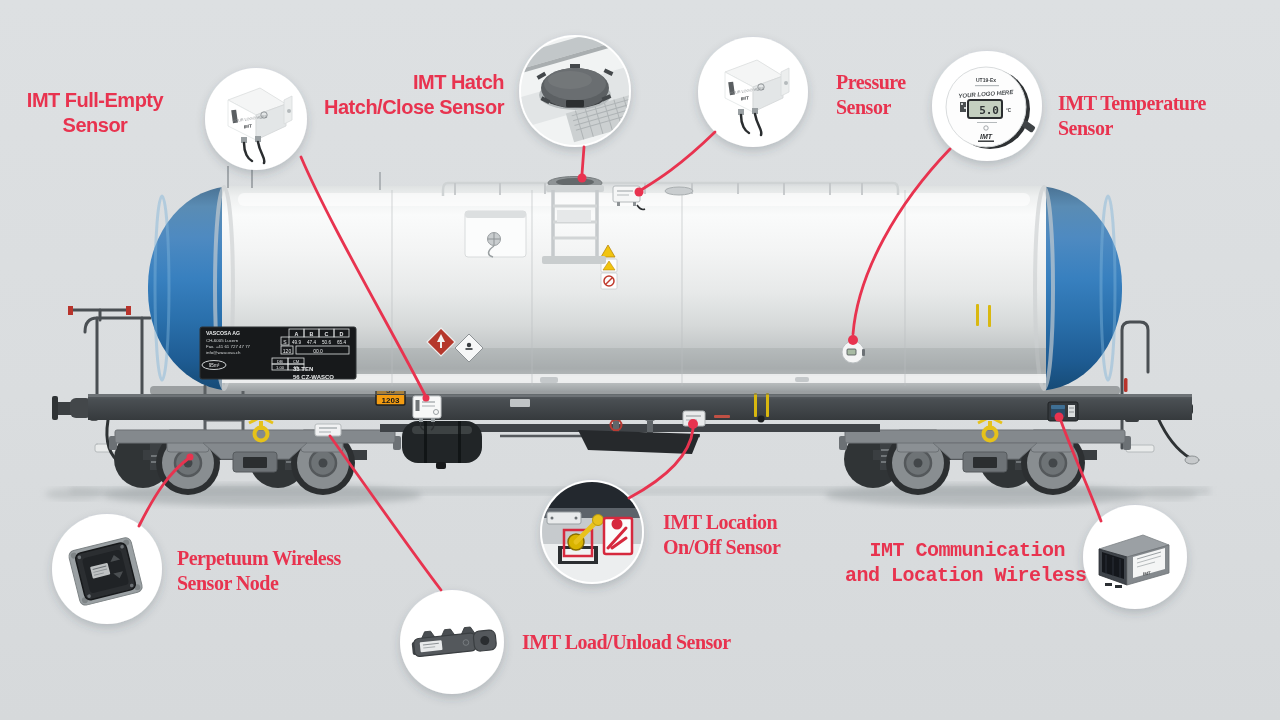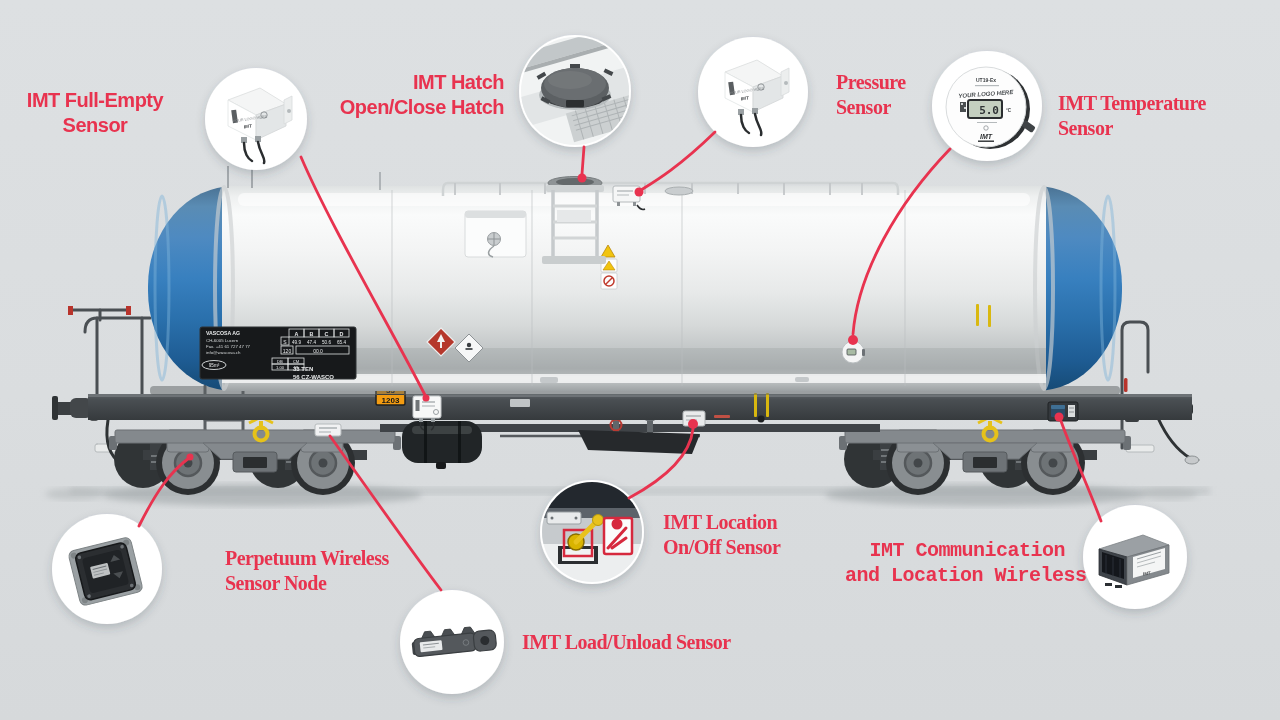"Open/Close Hatch" span { text: Open/Close Hatch -> Hatch/Close Sensor }
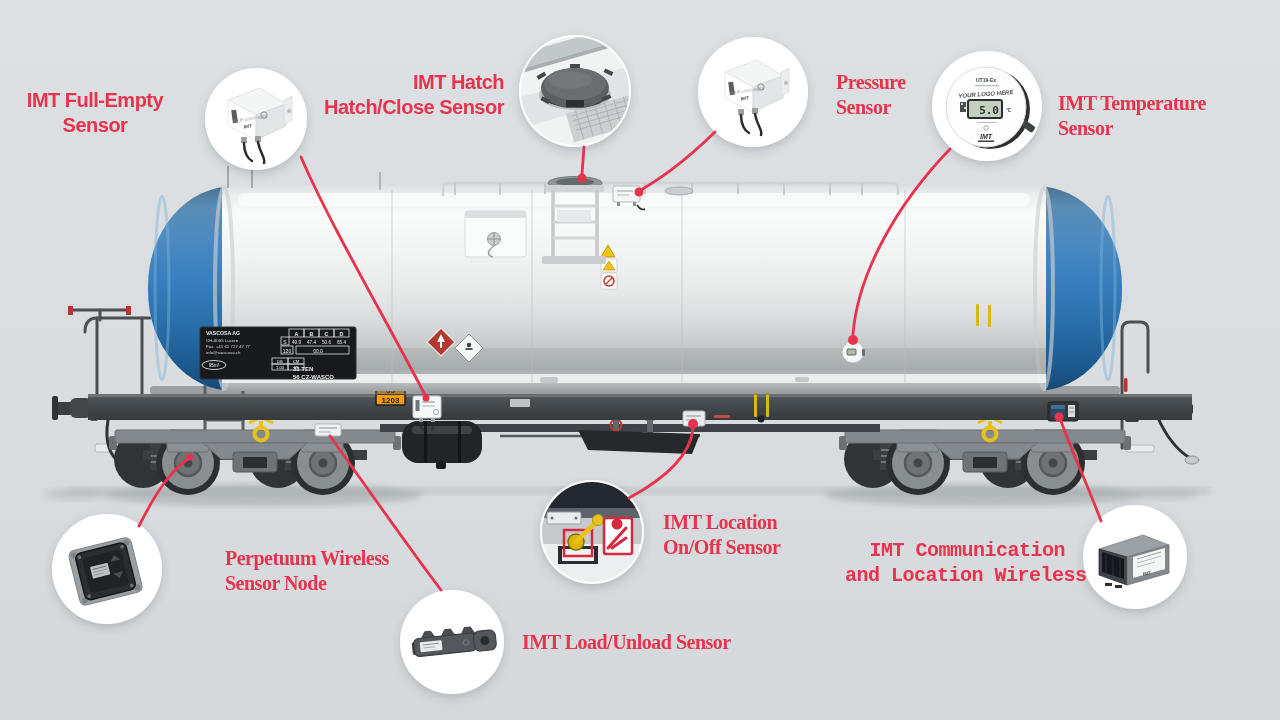"Perpetuum Wireless" div.callout-label { margin-left: 48px -> none }
